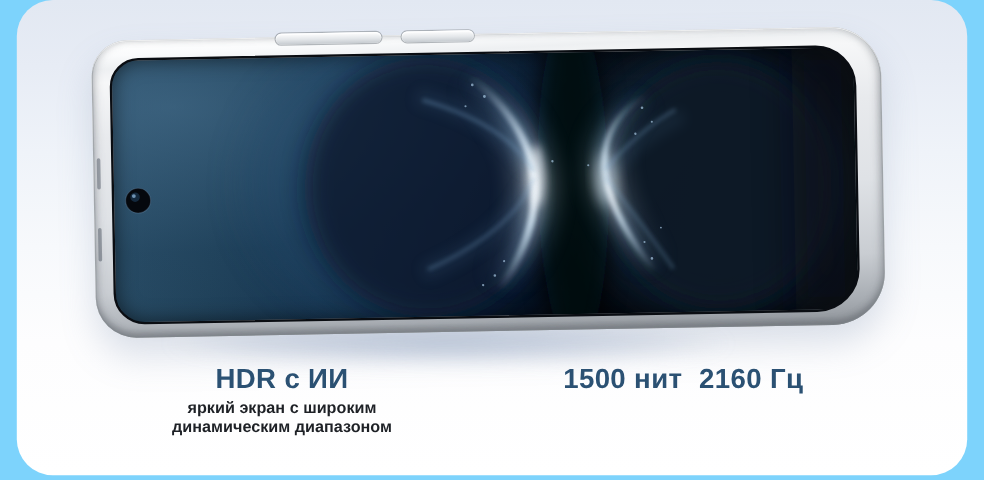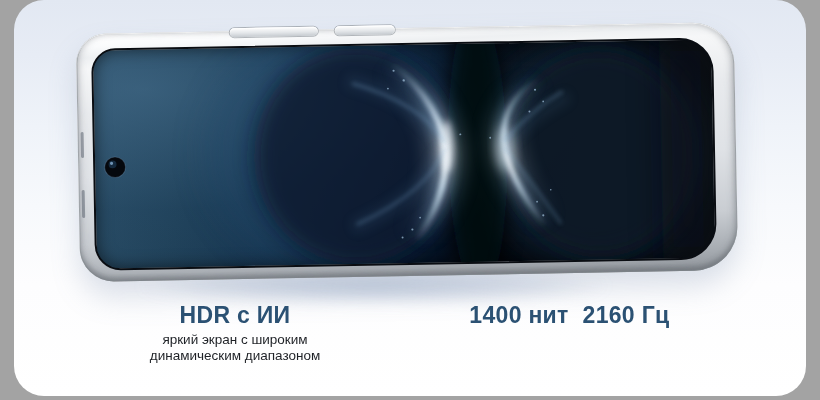"HDR с ИИ" .stage { background: #a3a3a3 -> #7dd3fc }
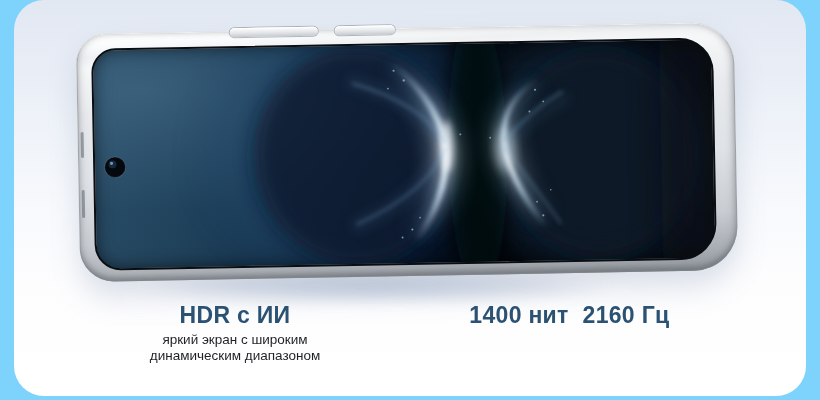"1400 нит" div.feature-title { text: 1400 -> 1500 }
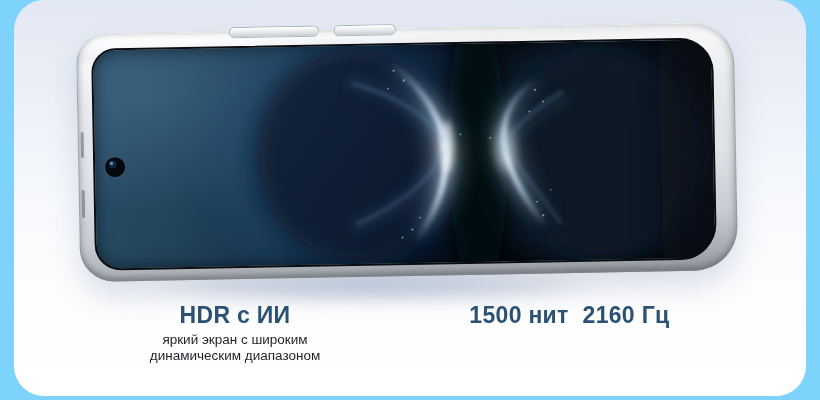"яркий экран с широким динамическим" .feature-desc { font-weight: none -> bold }
